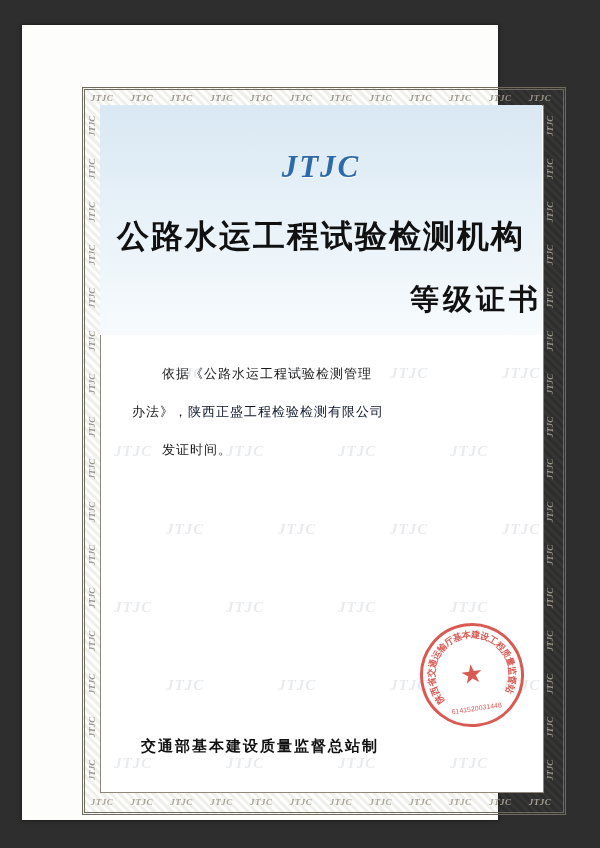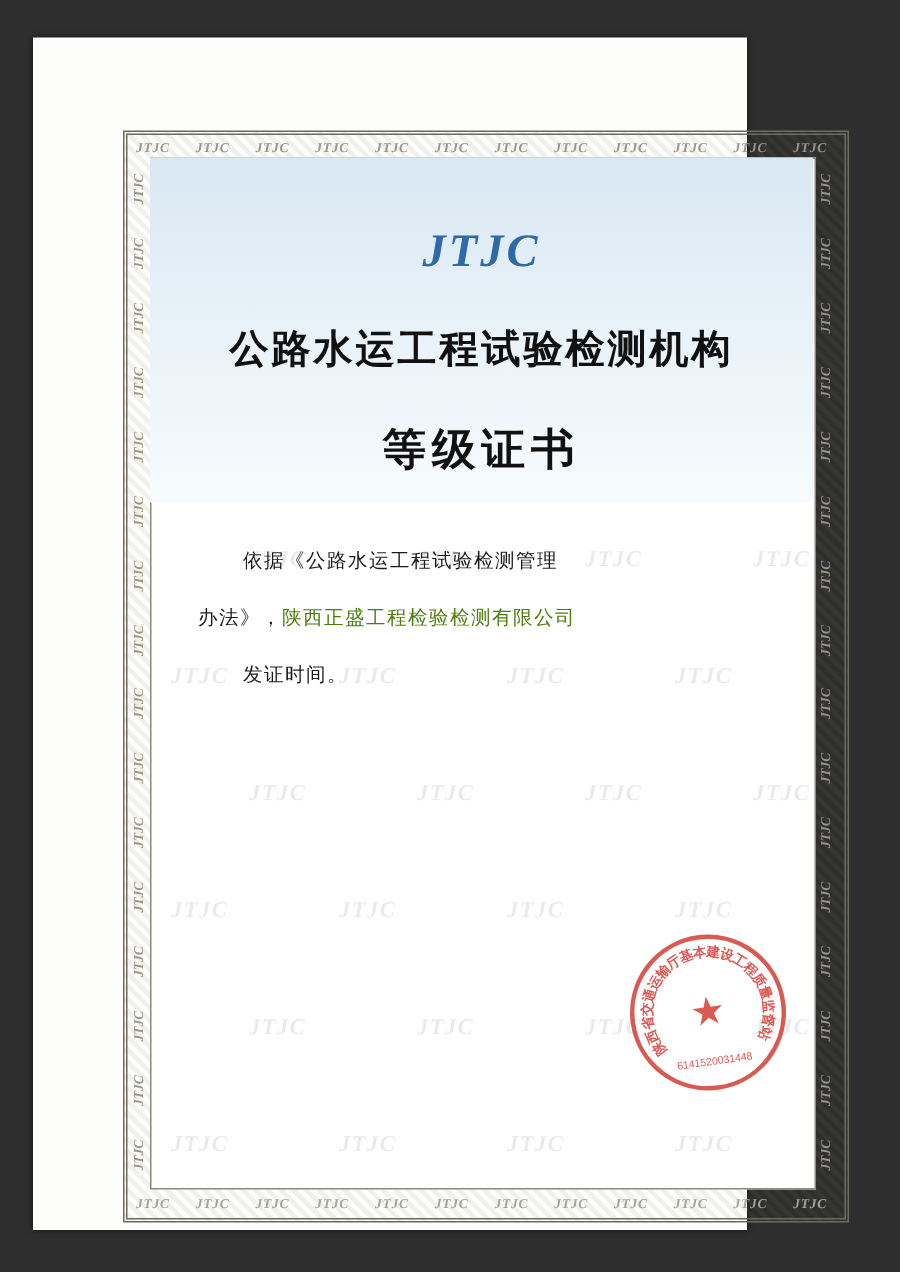"公路水运工程试验检测机构" .title1 { font-size: 26px -> 32px }
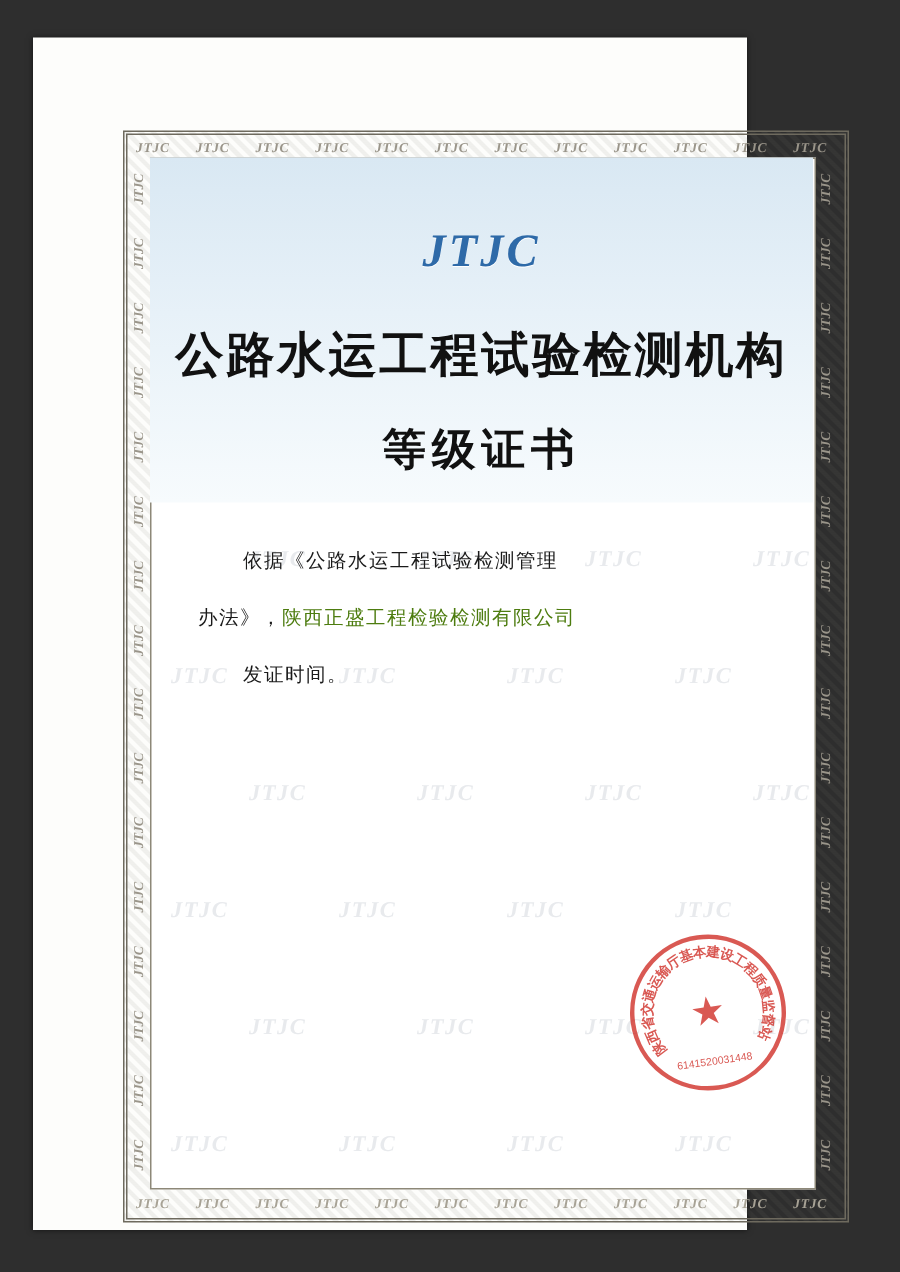"等级证书" .title2 { text-align: center -> right }
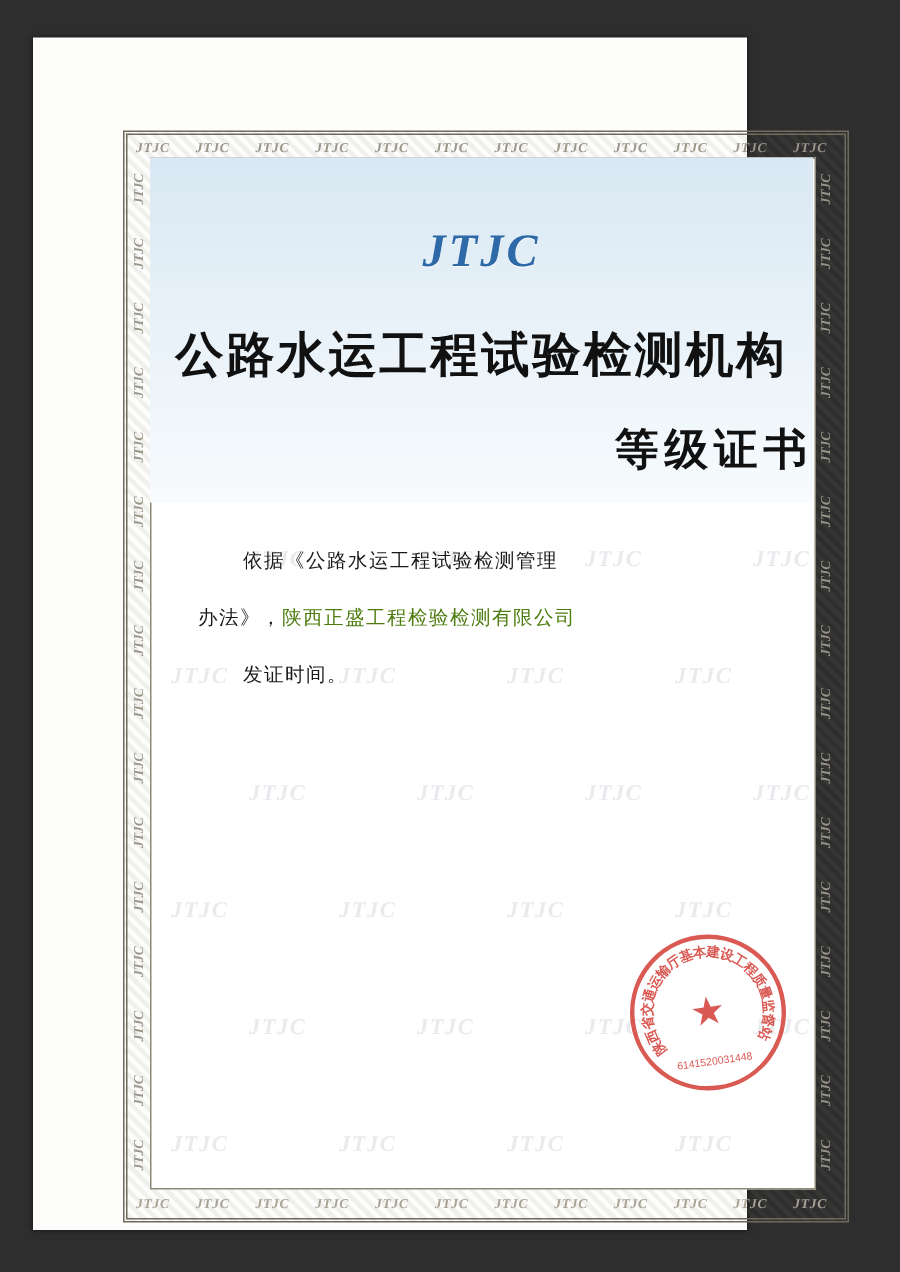"陕西正盛工程检验检测有限公司" .line .blue { color: #4d7c0f -> #0f172a }
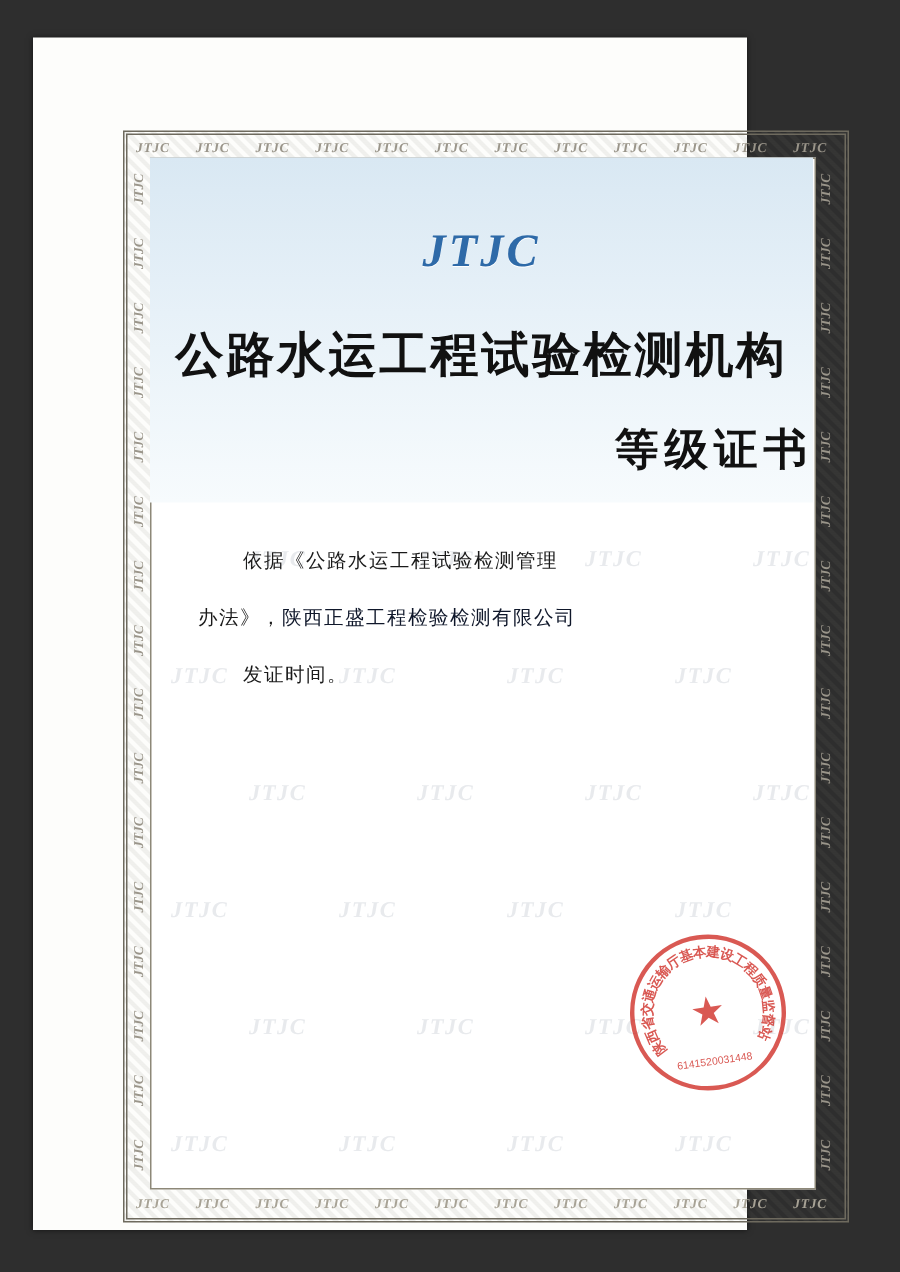"交通部基本建设质量监督总站制" div.issuer { html: none -> <div>交通部基本建设质量监督总站制</div> }
